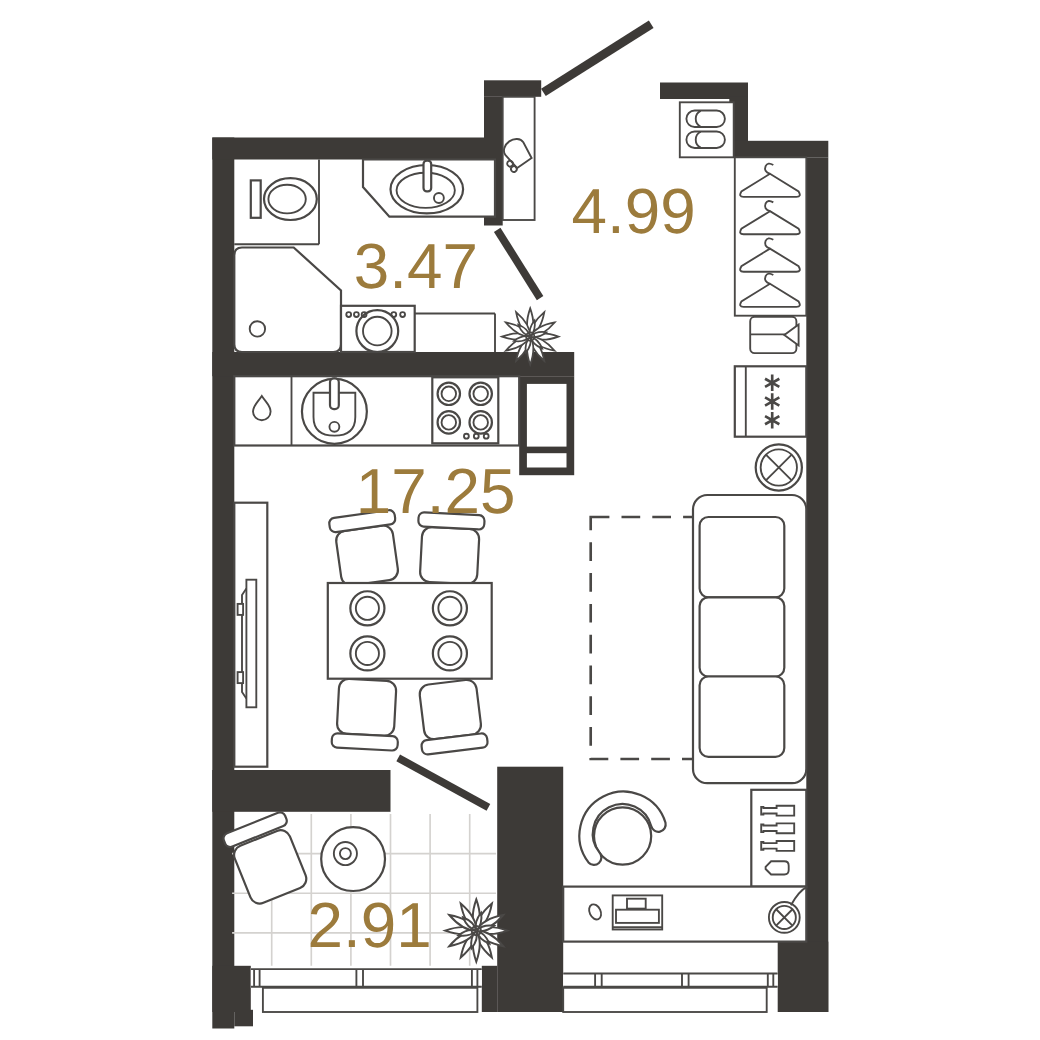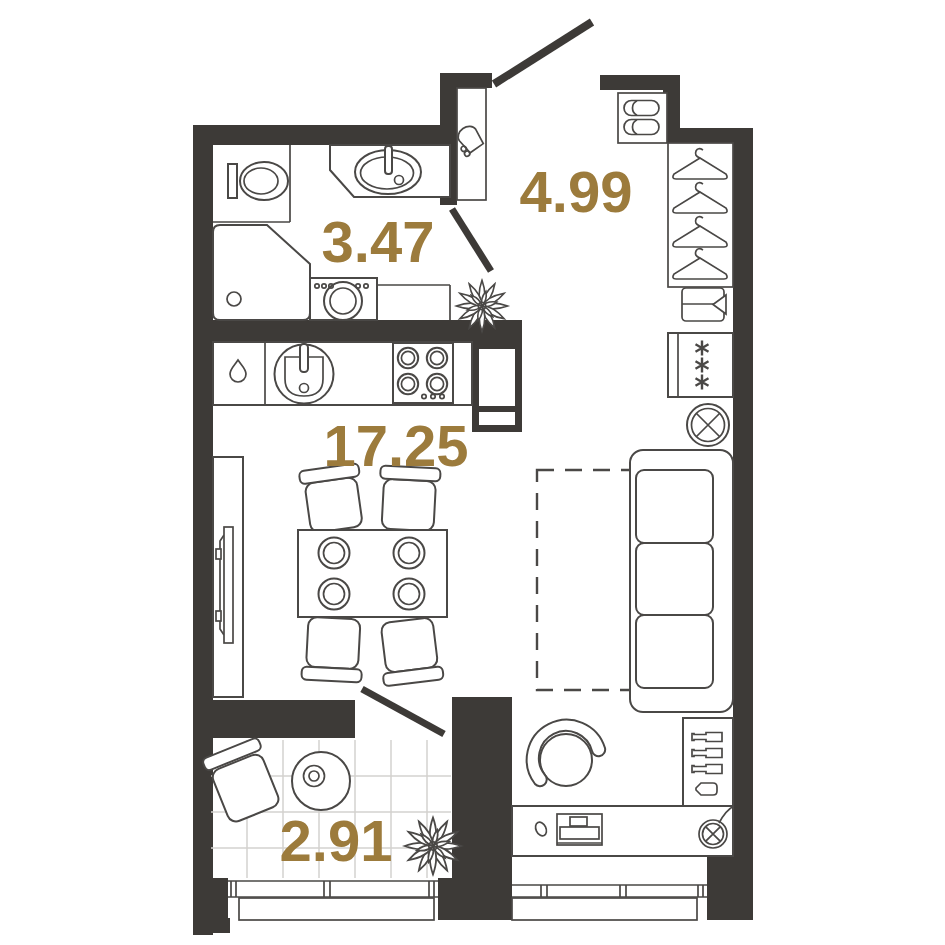"3.47" .page { font-weight: bold -> none }
